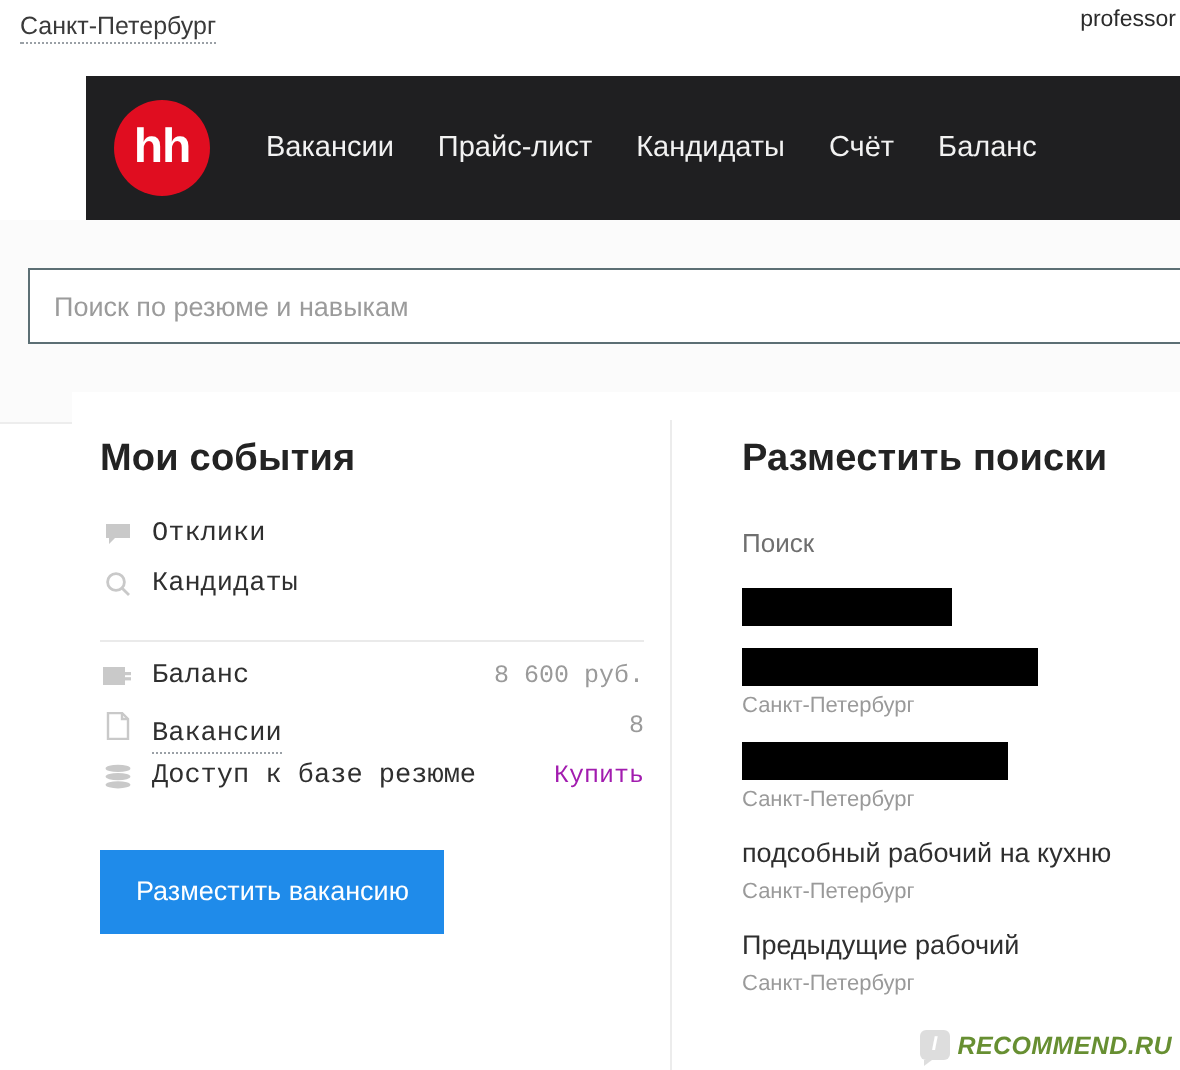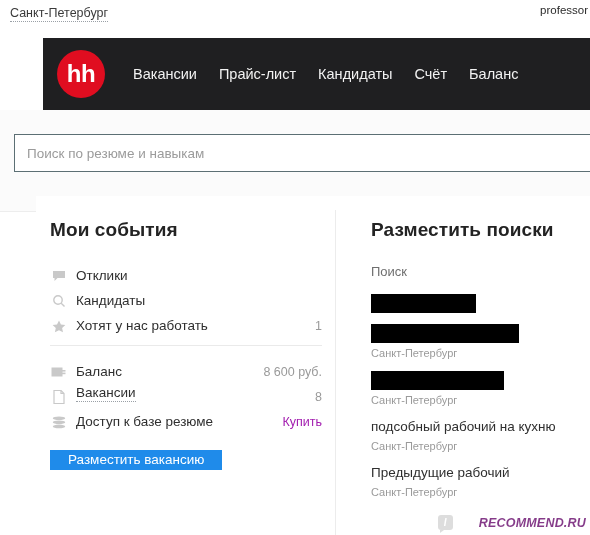"Отклики" .evt-row { align-items: flex-end -> flex-start; font-family: none -> Liberation Mono, monospace }
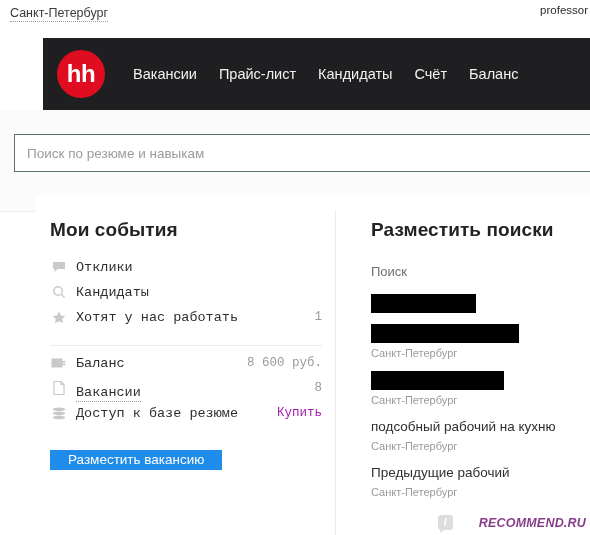"Хотят у нас работать" div.evt-row { html: <div> <span> <svg> <path></path> </svg> </span> <span>Хотят у нас работать</span> <span>1</span> </div> -> none }
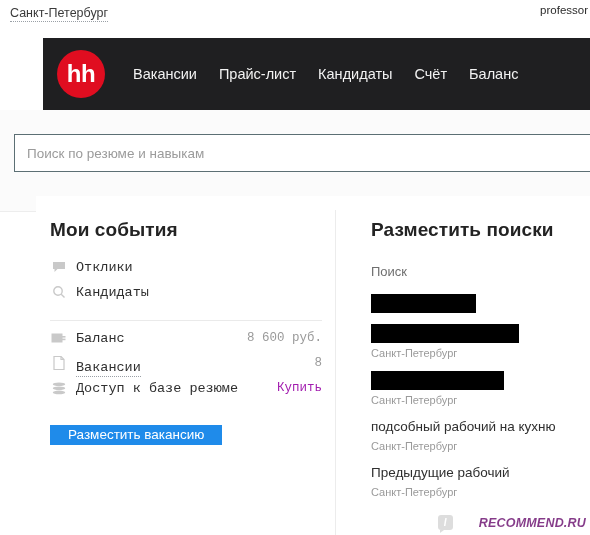"Разместить вакансию" .post-btn { padding: 2px 18px -> 13px 18px }
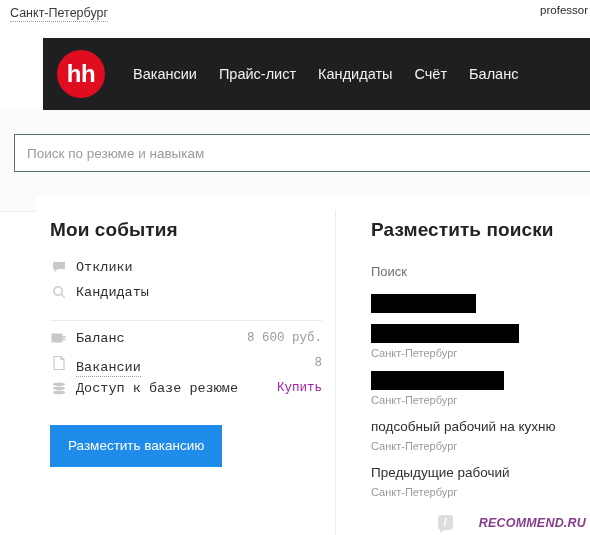"RECOMMEND.RU" .wm-text { color: #701a75 -> #4d7c0f; margin-left: 22px -> none }
